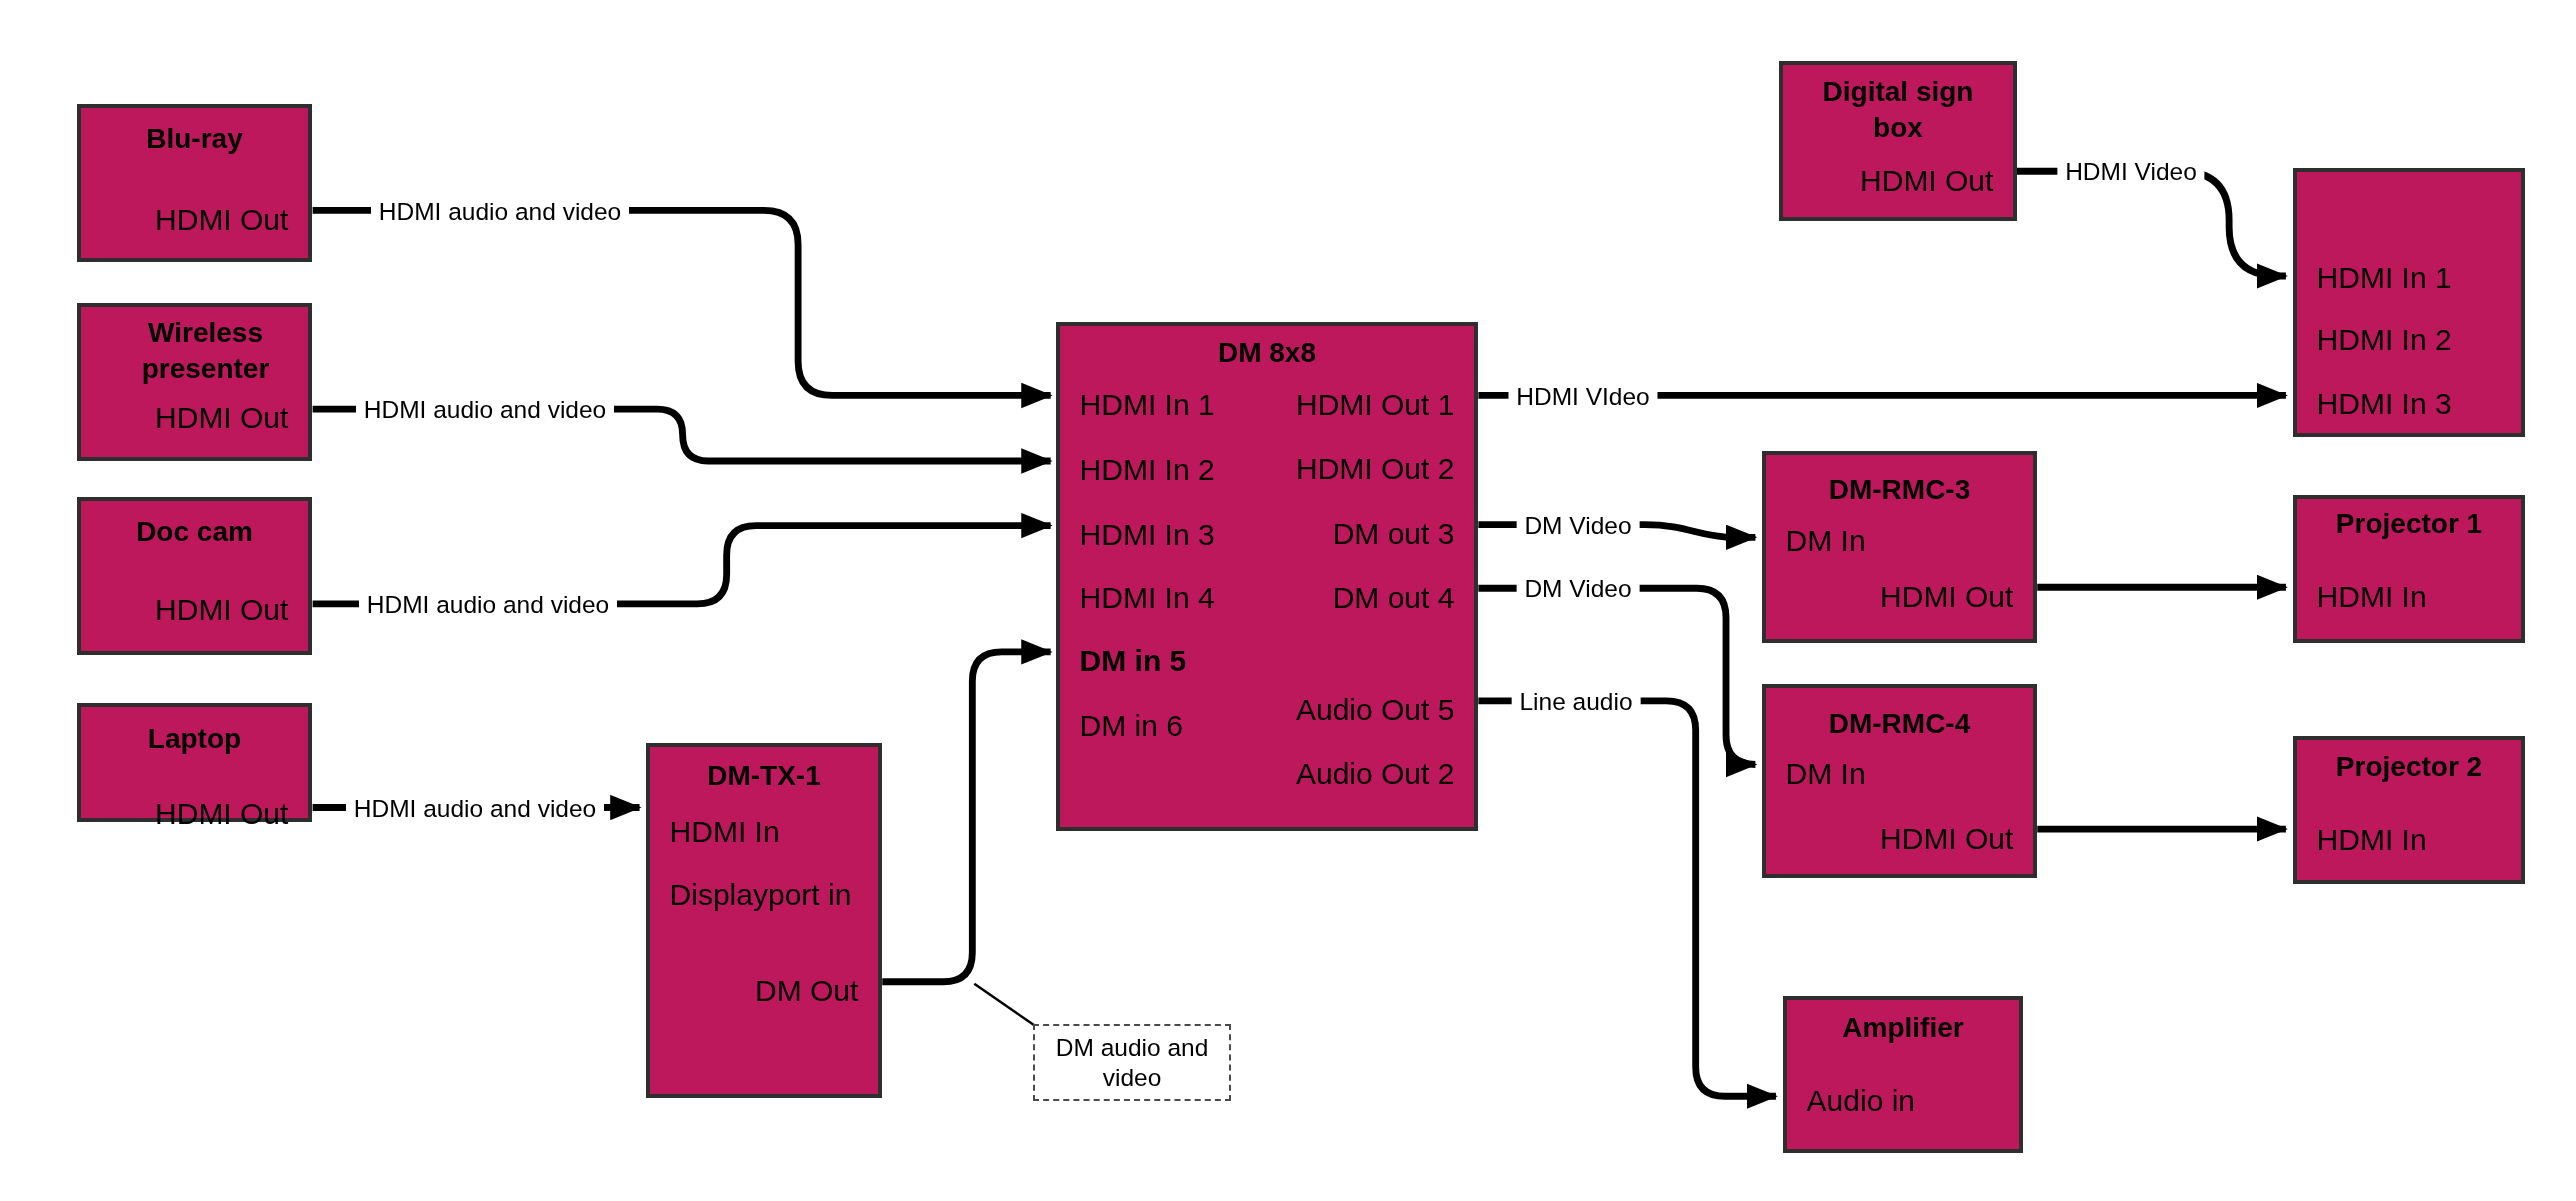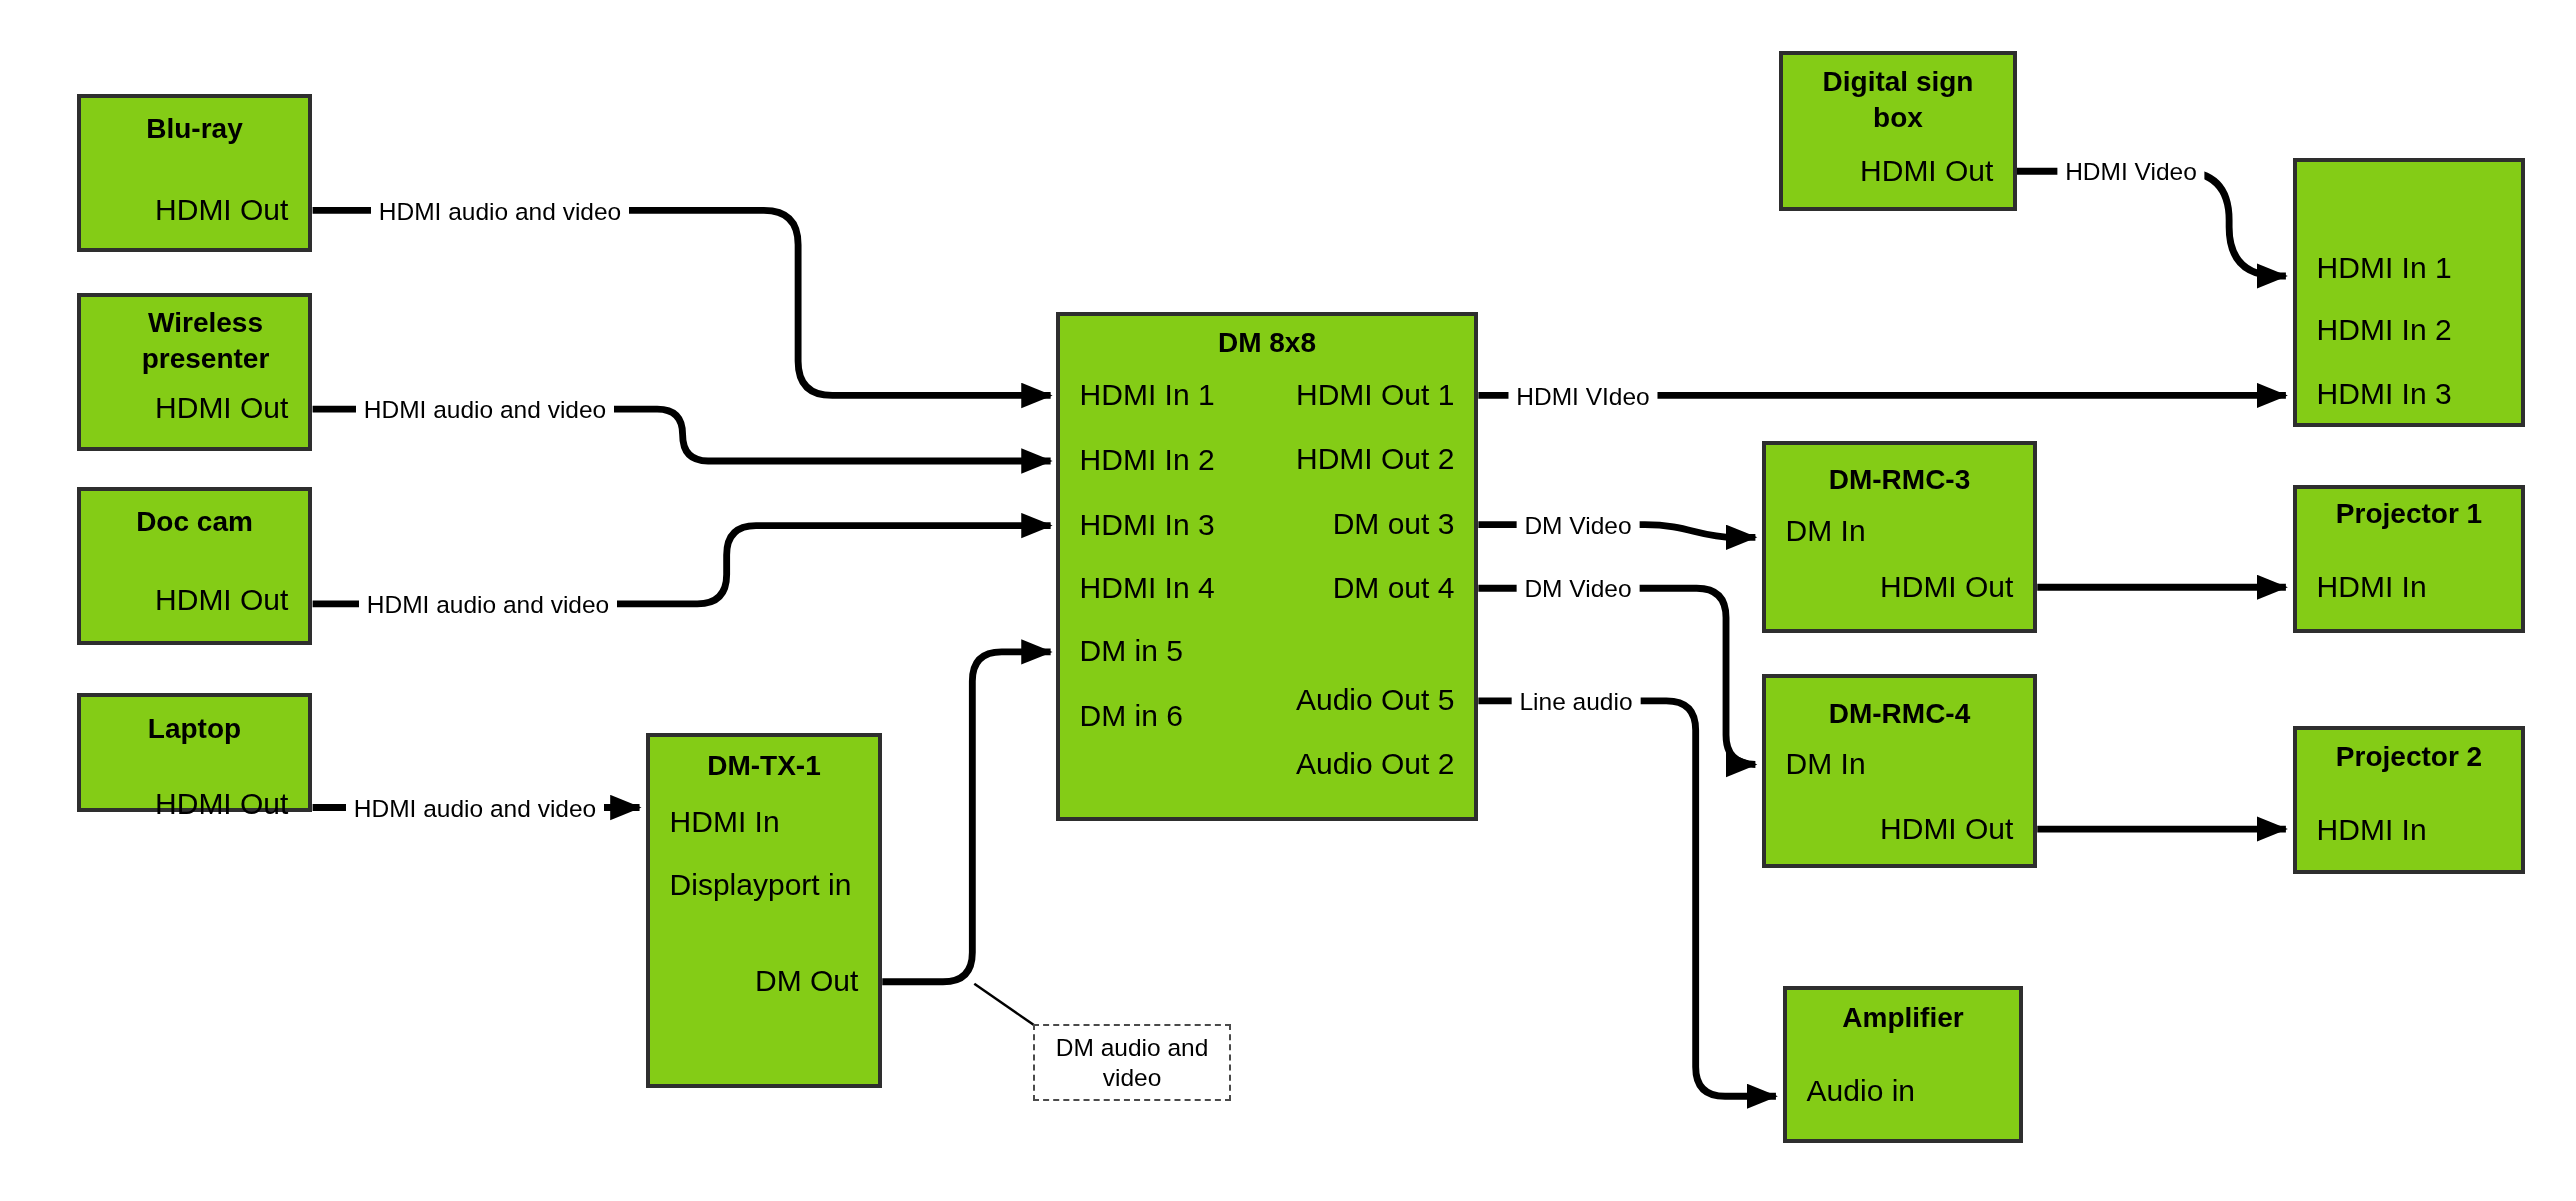"Digital sign" .node { background: #84cc16 -> #be185d; margin-top: none -> 10px }
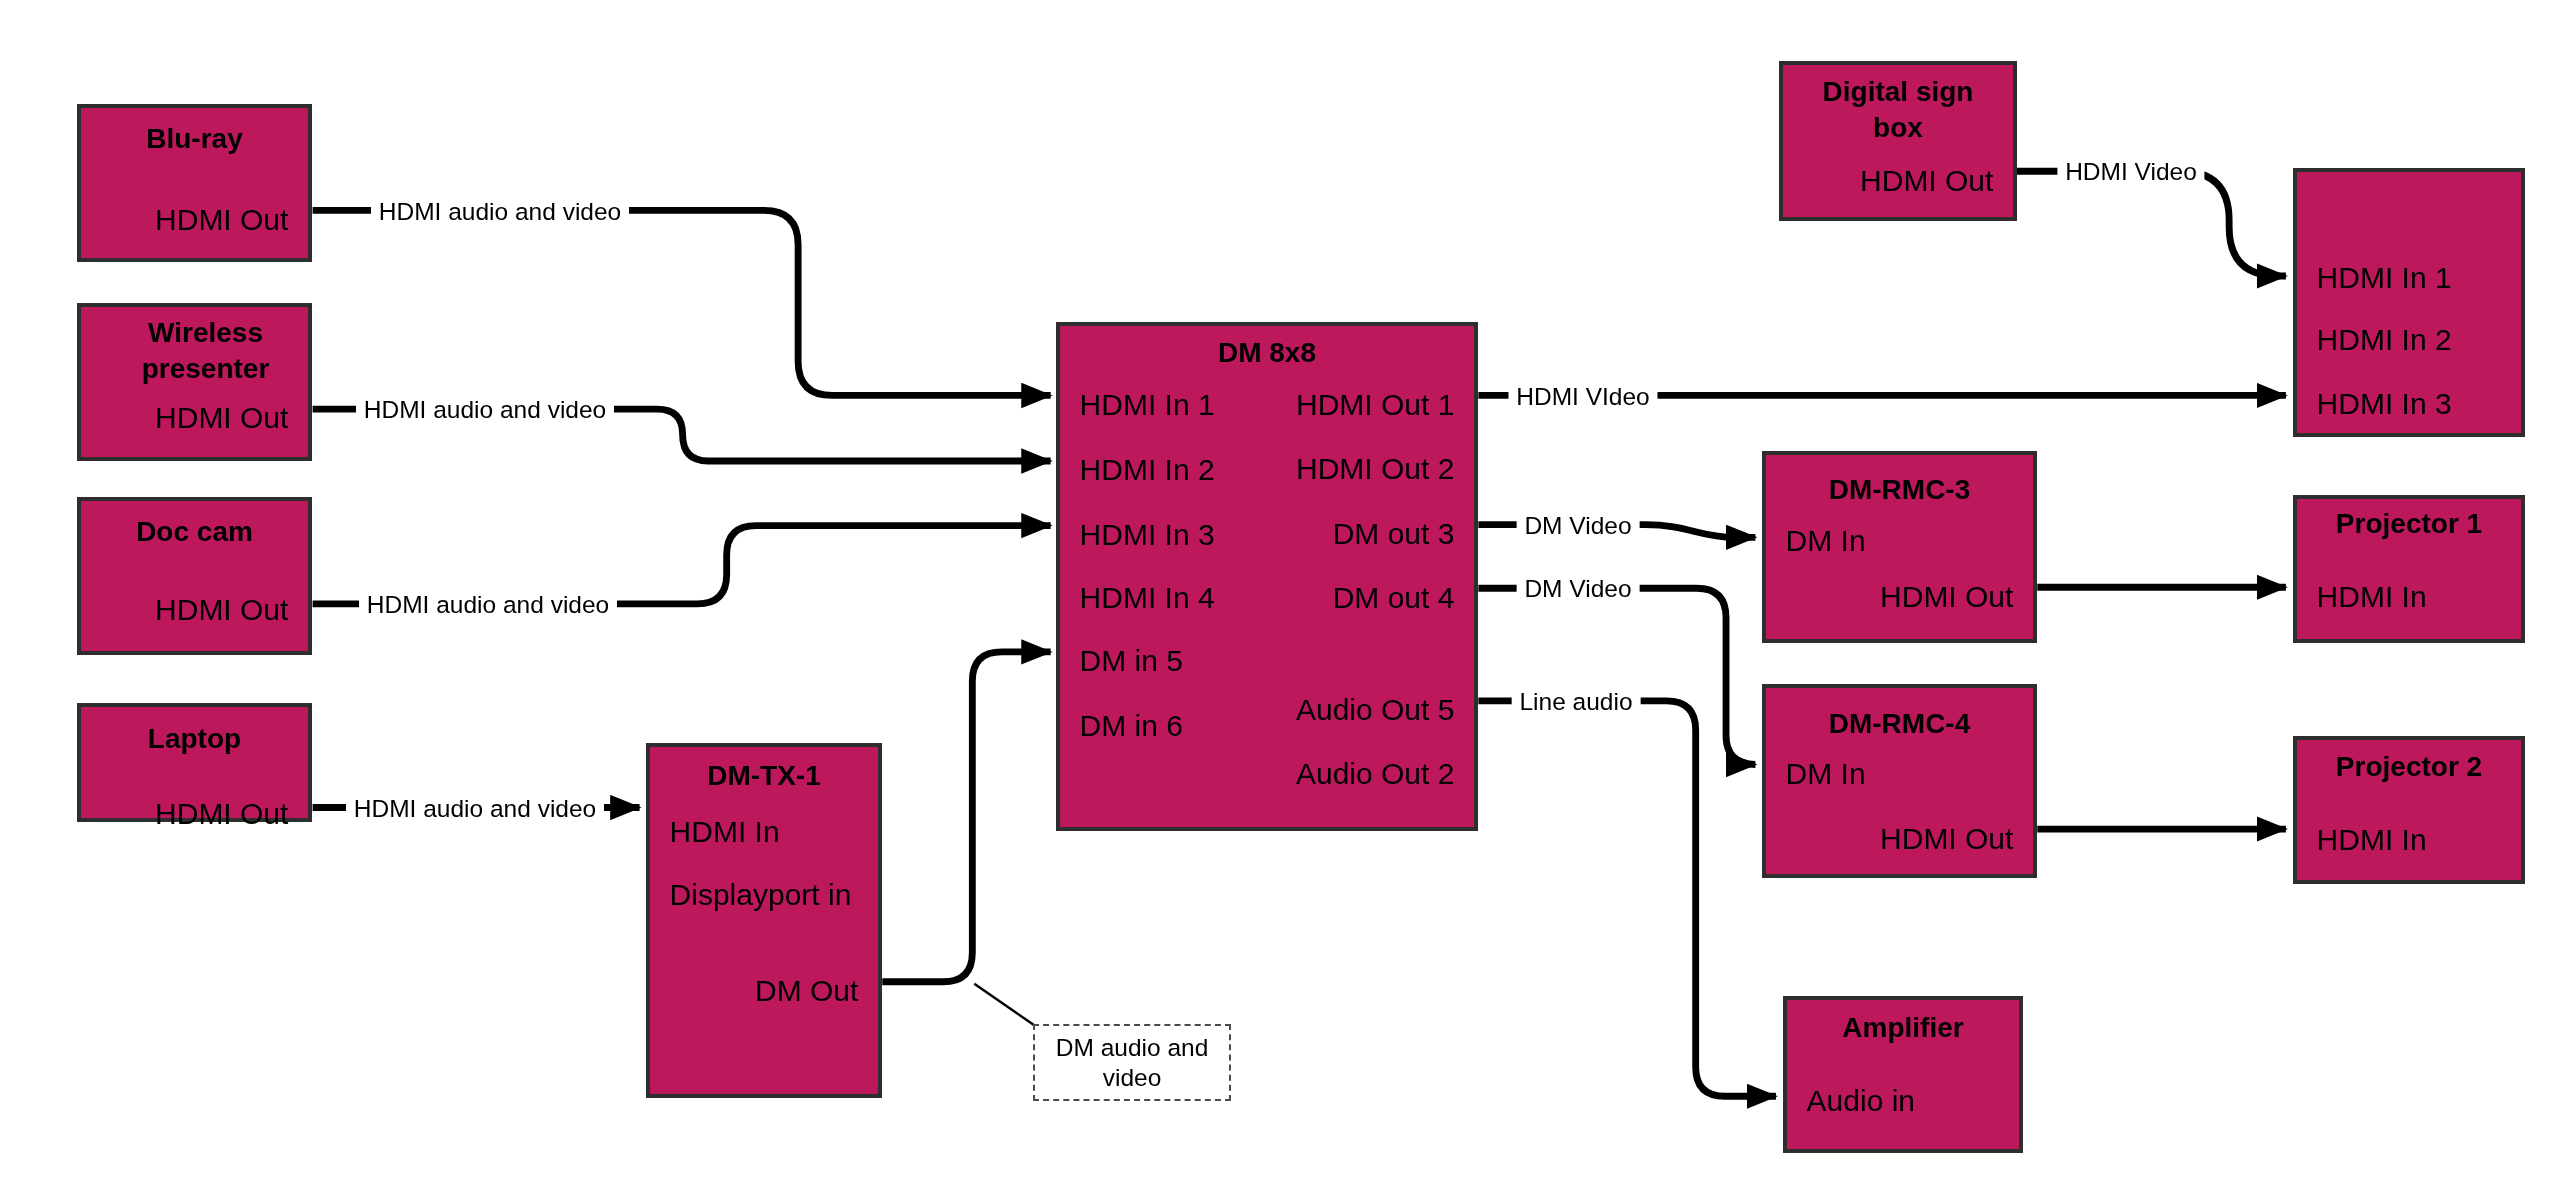"DM in 5" div.port { font-weight: none -> bold }
